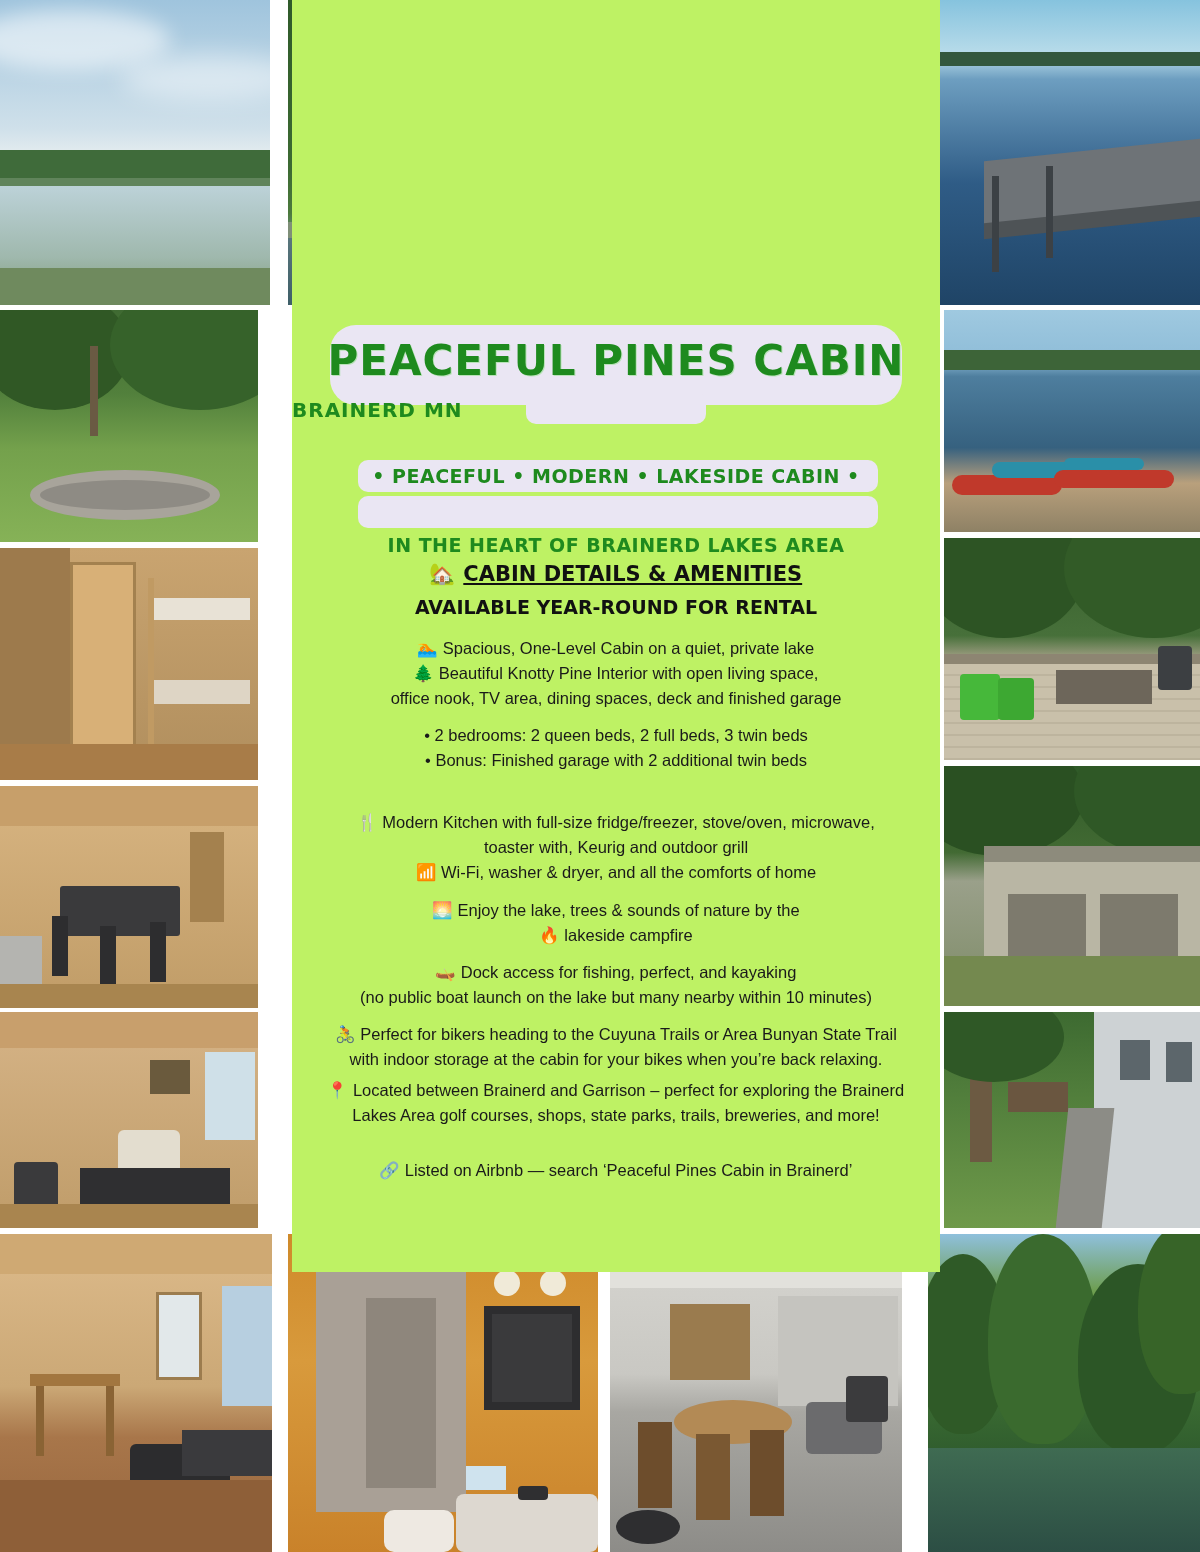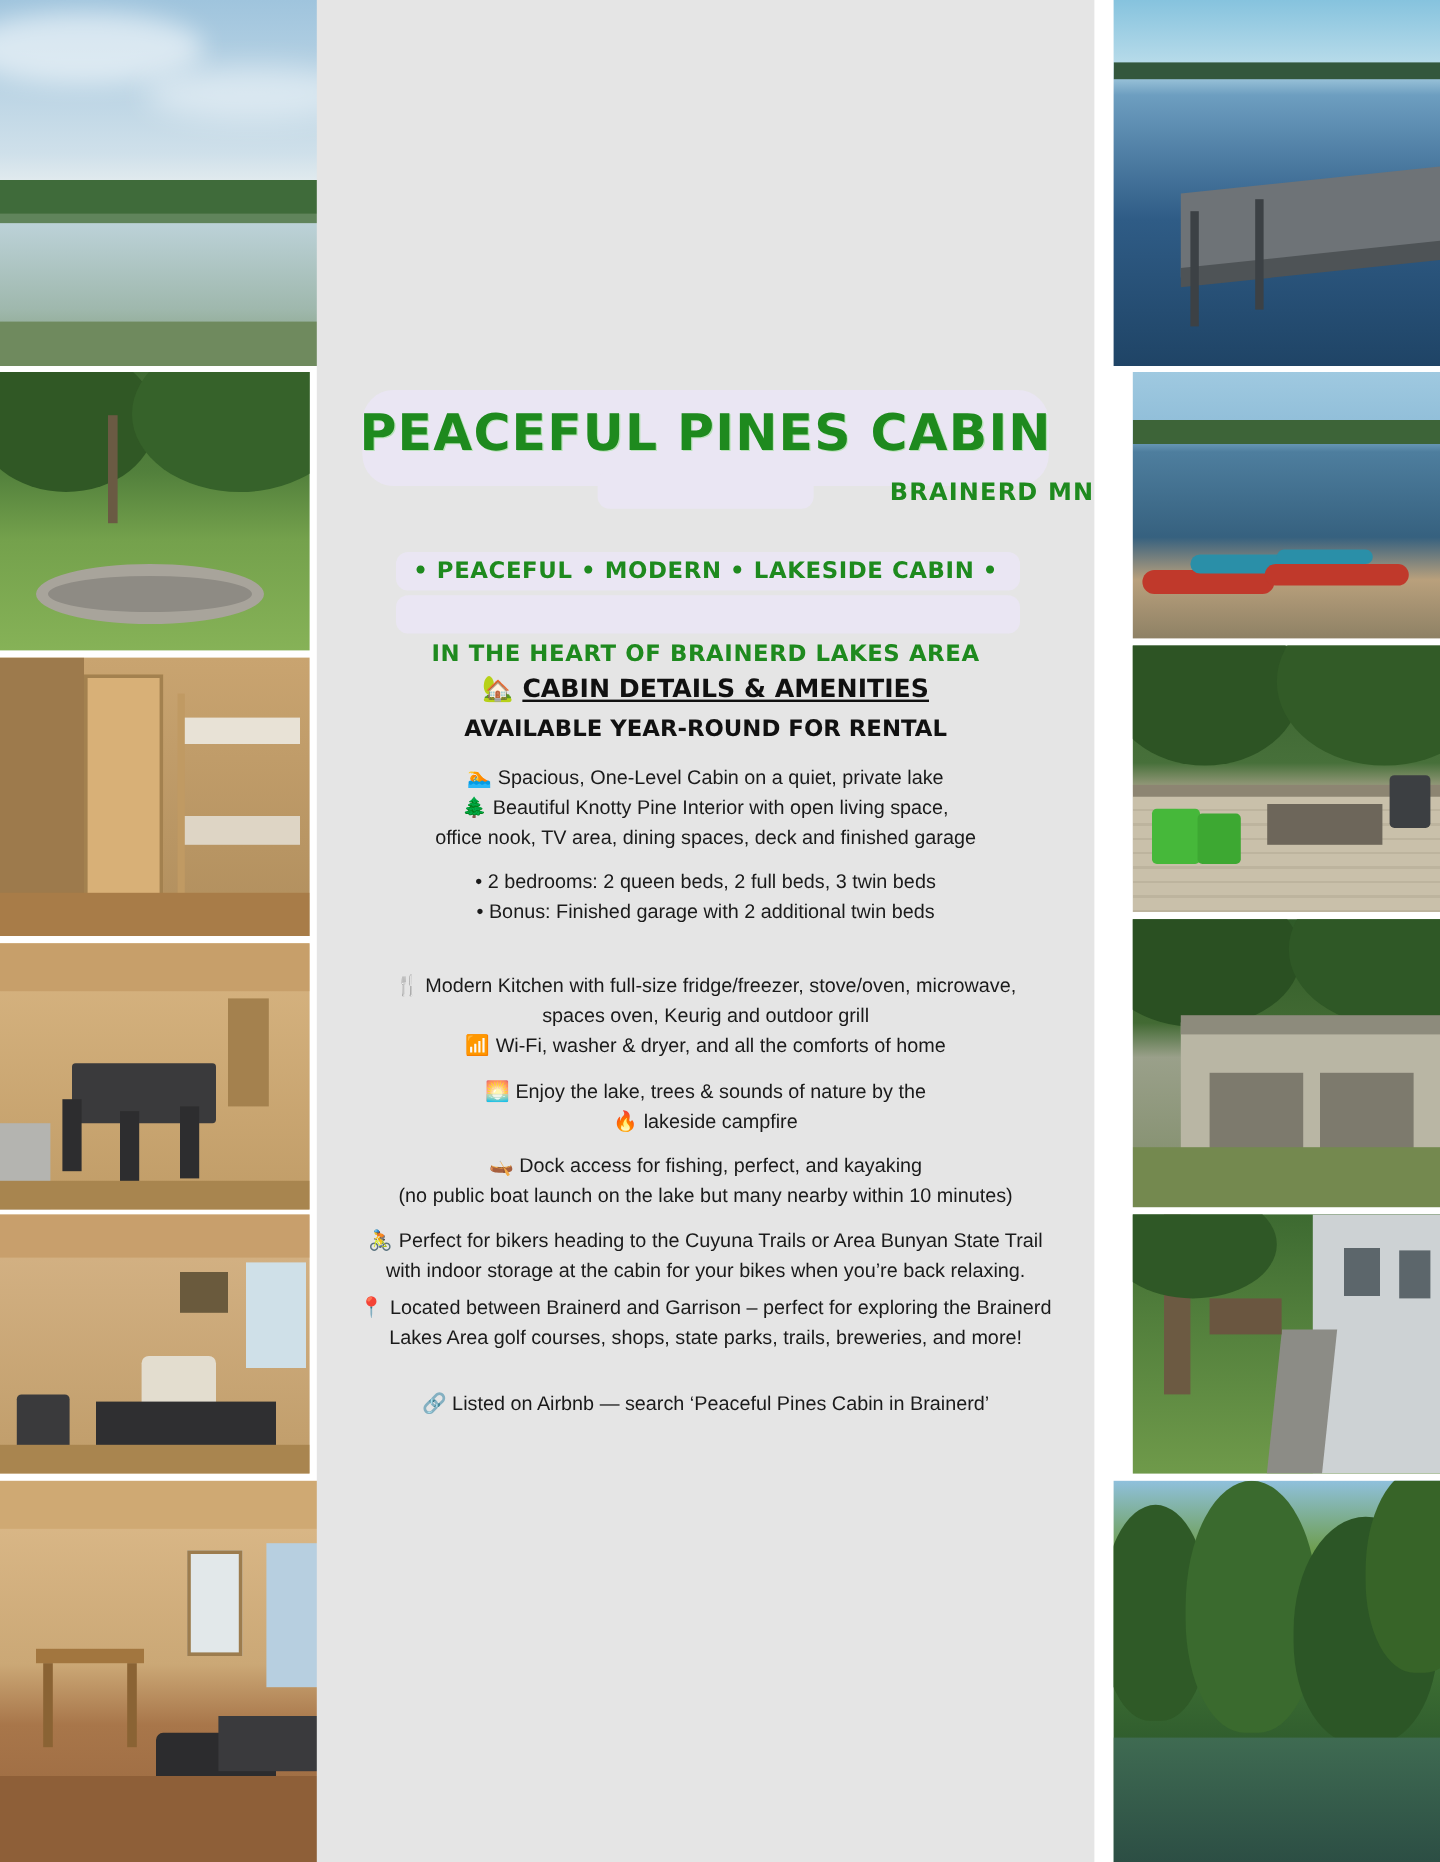"PEACEFUL PINES CABIN" .center { background: #e5e5e5 -> #bef264; height: 1552px -> 1272px; left: 264px -> 292px }
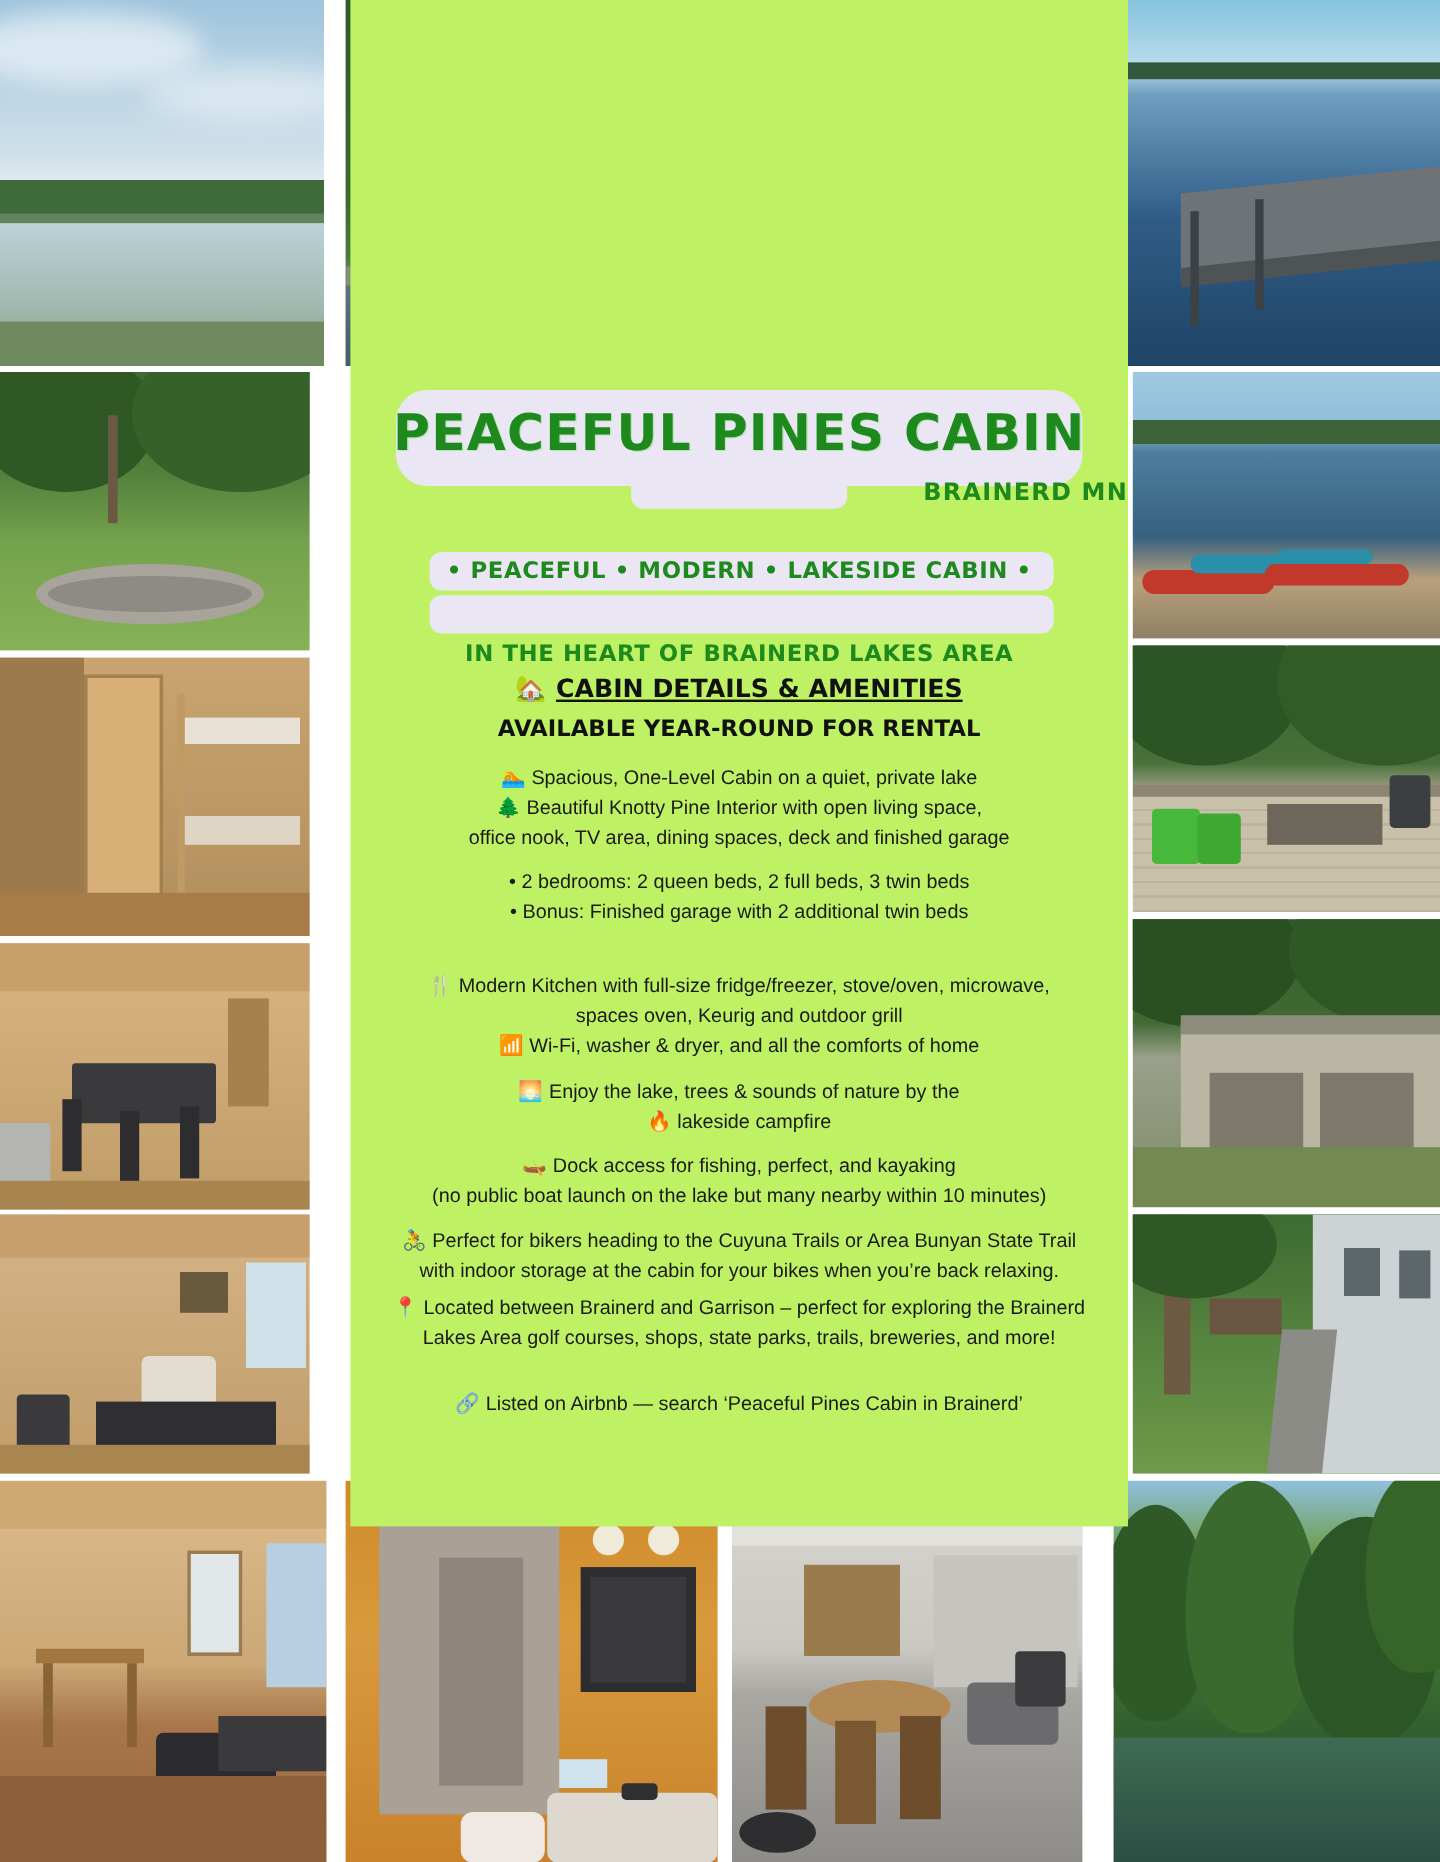"BRAINERD MN" .subtitle-text { text-align: right -> left }
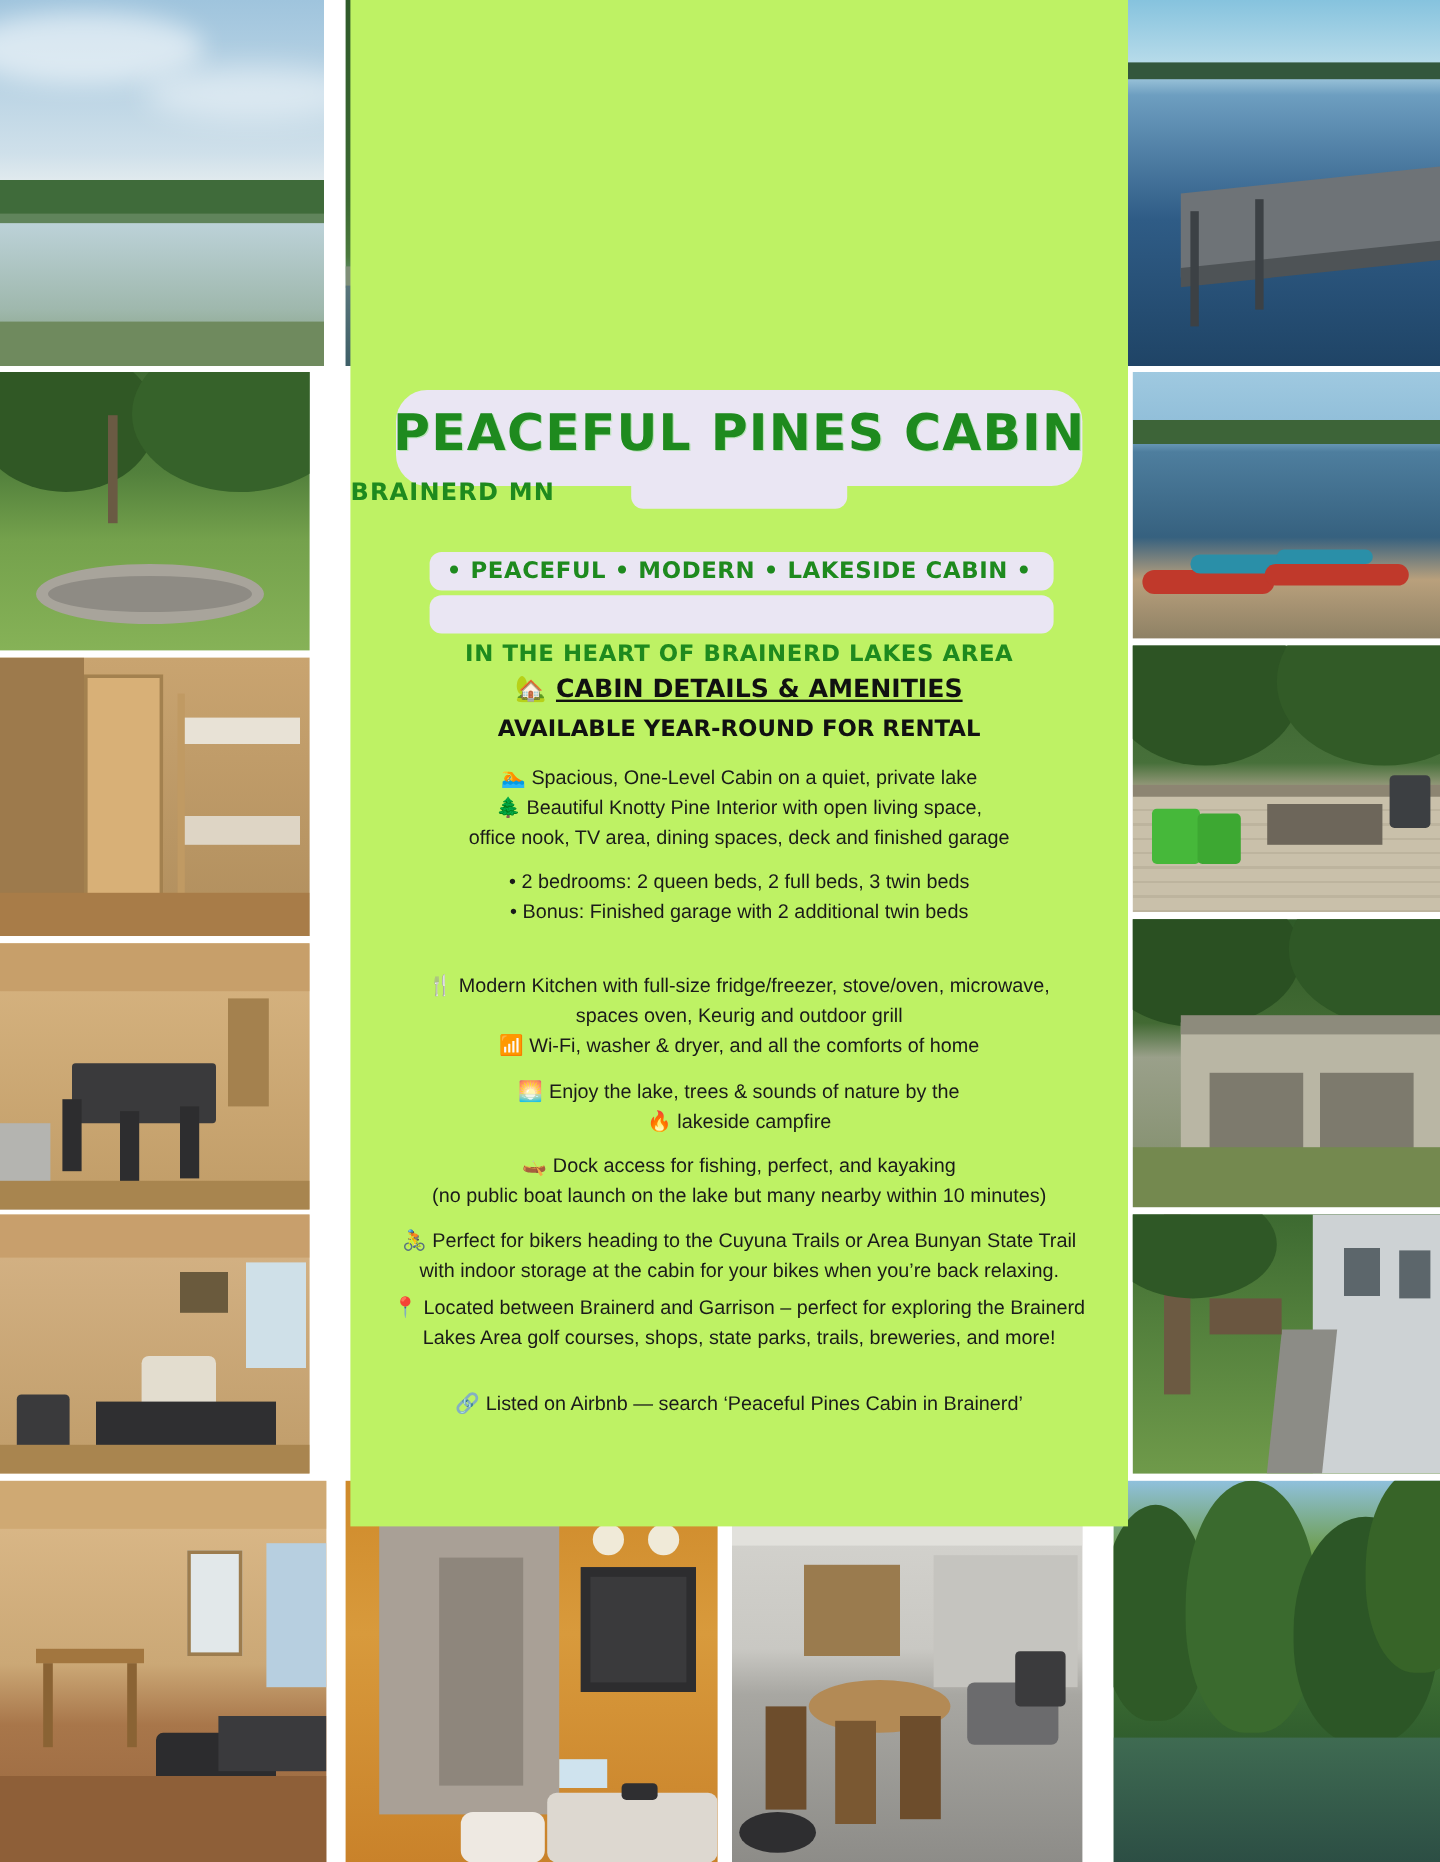"spaces oven, Keurig and outdoor" div { text: spaces oven -> toaster with }
